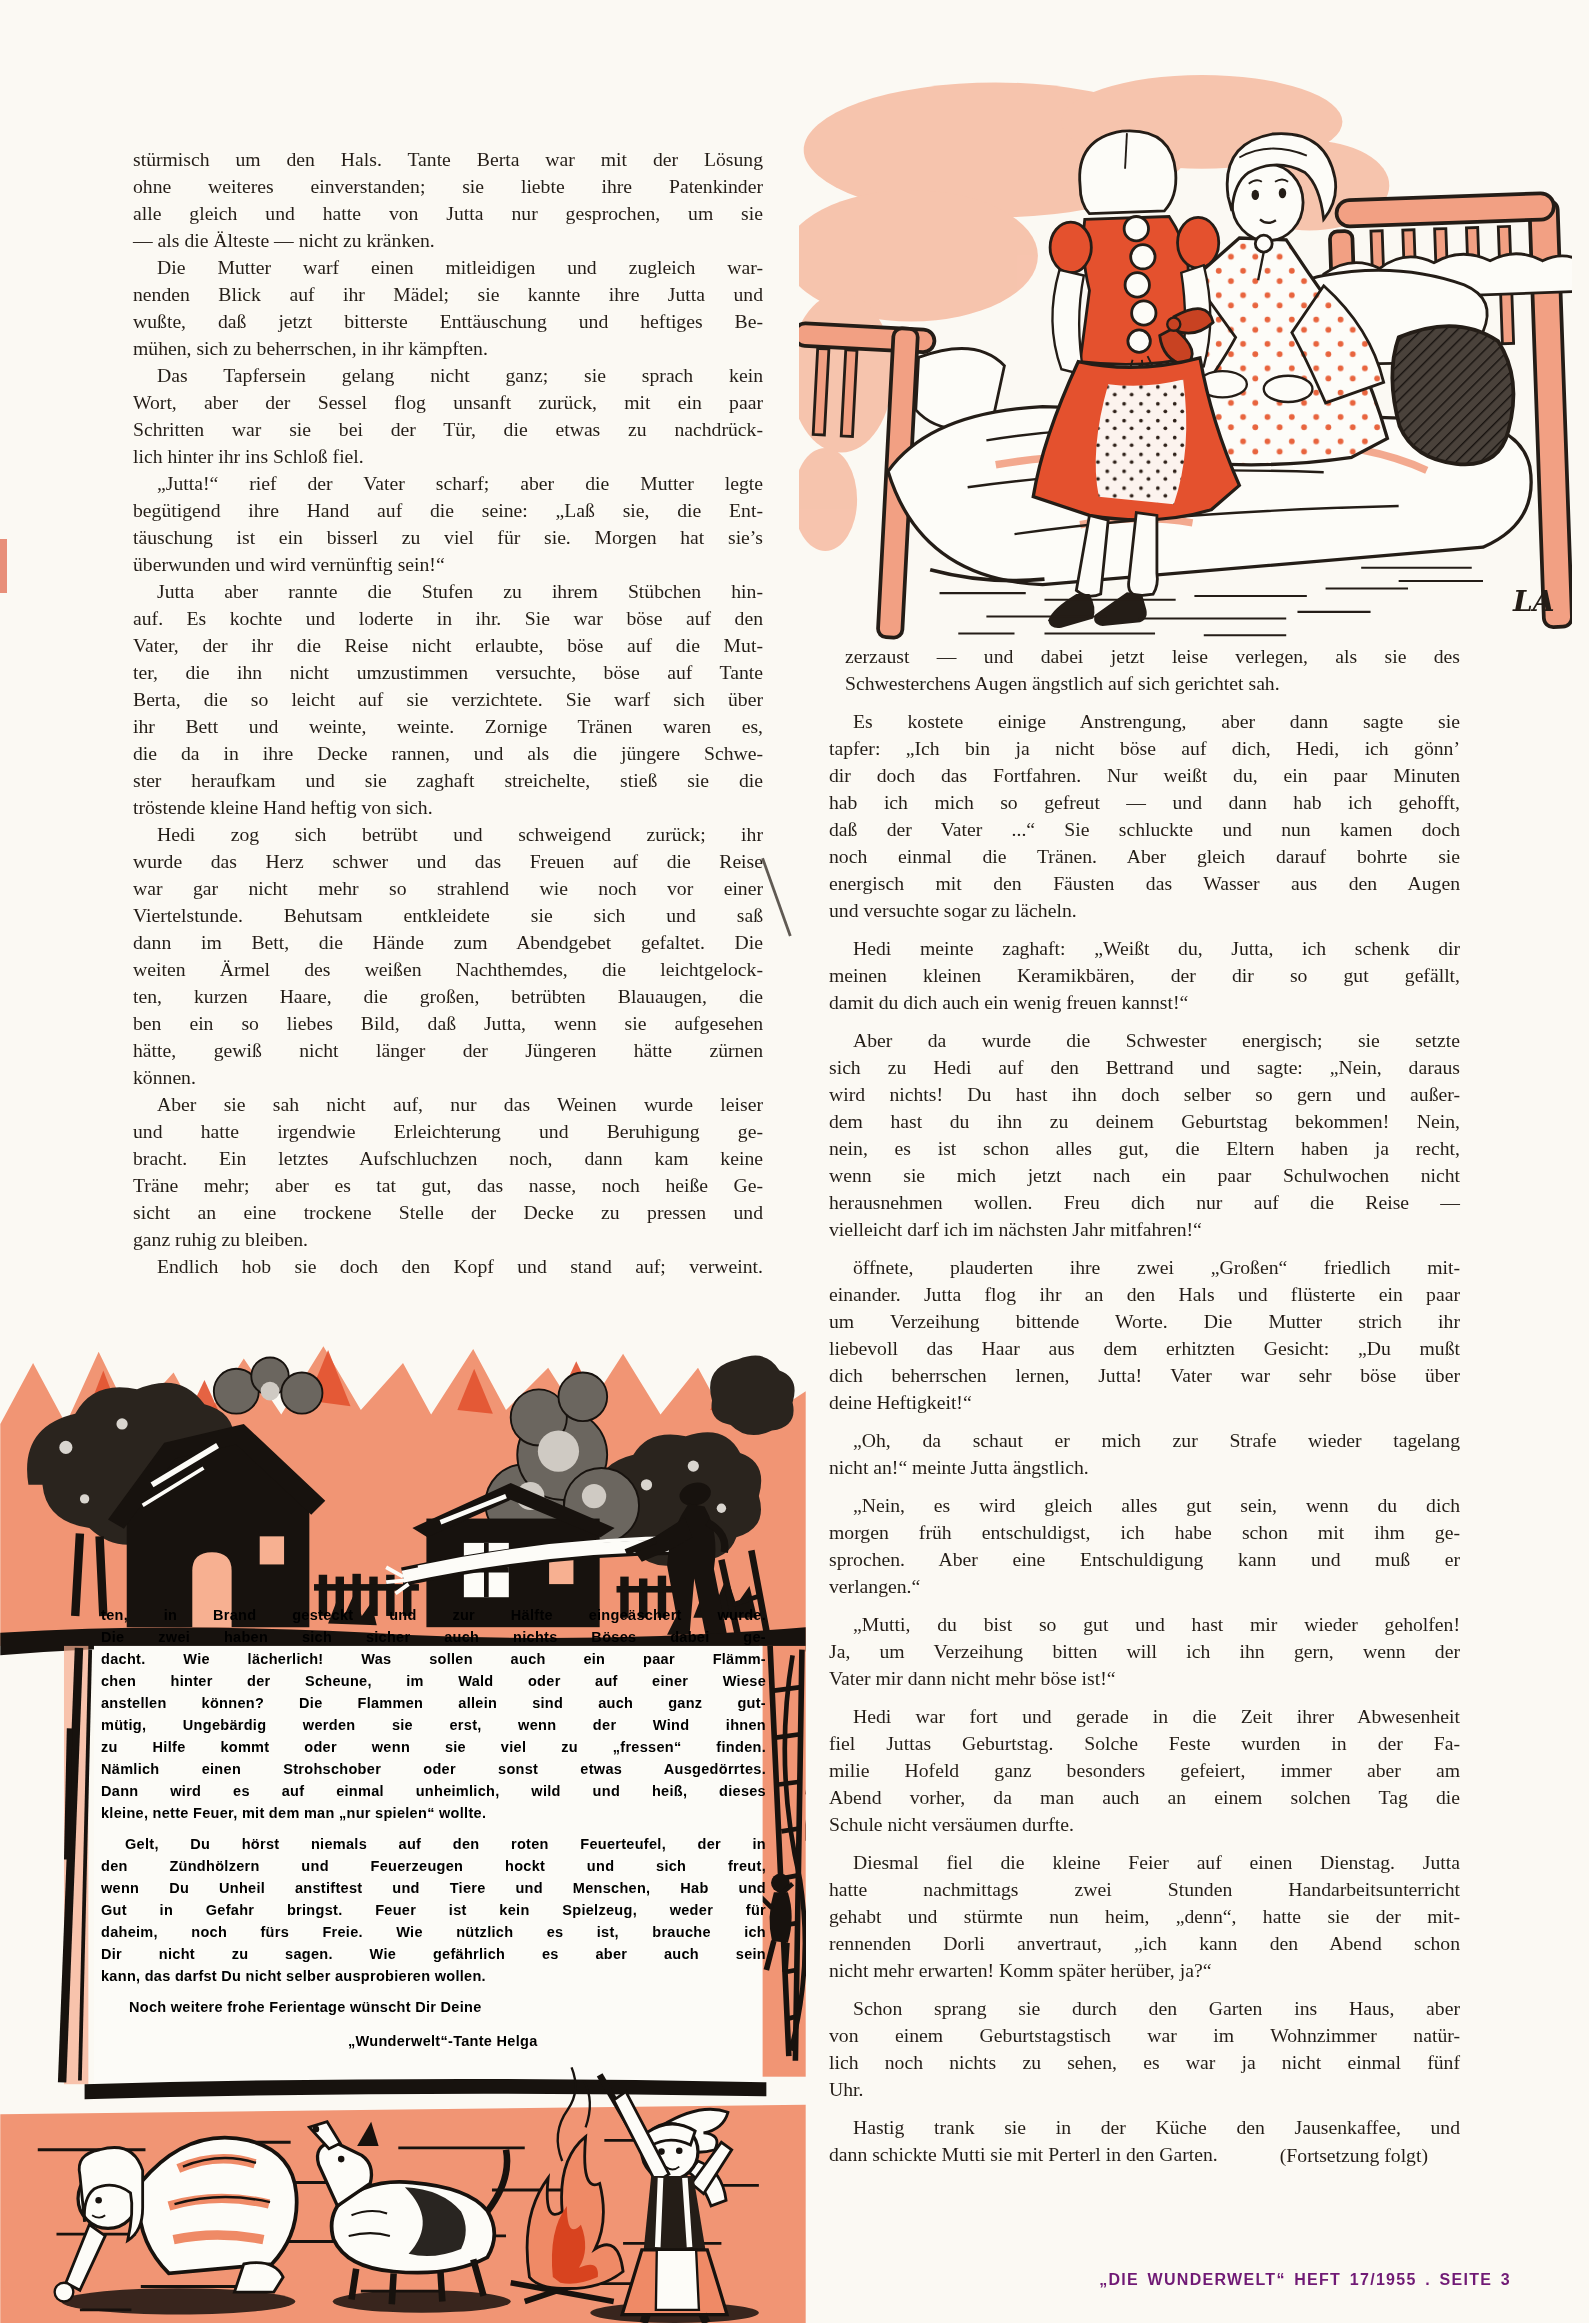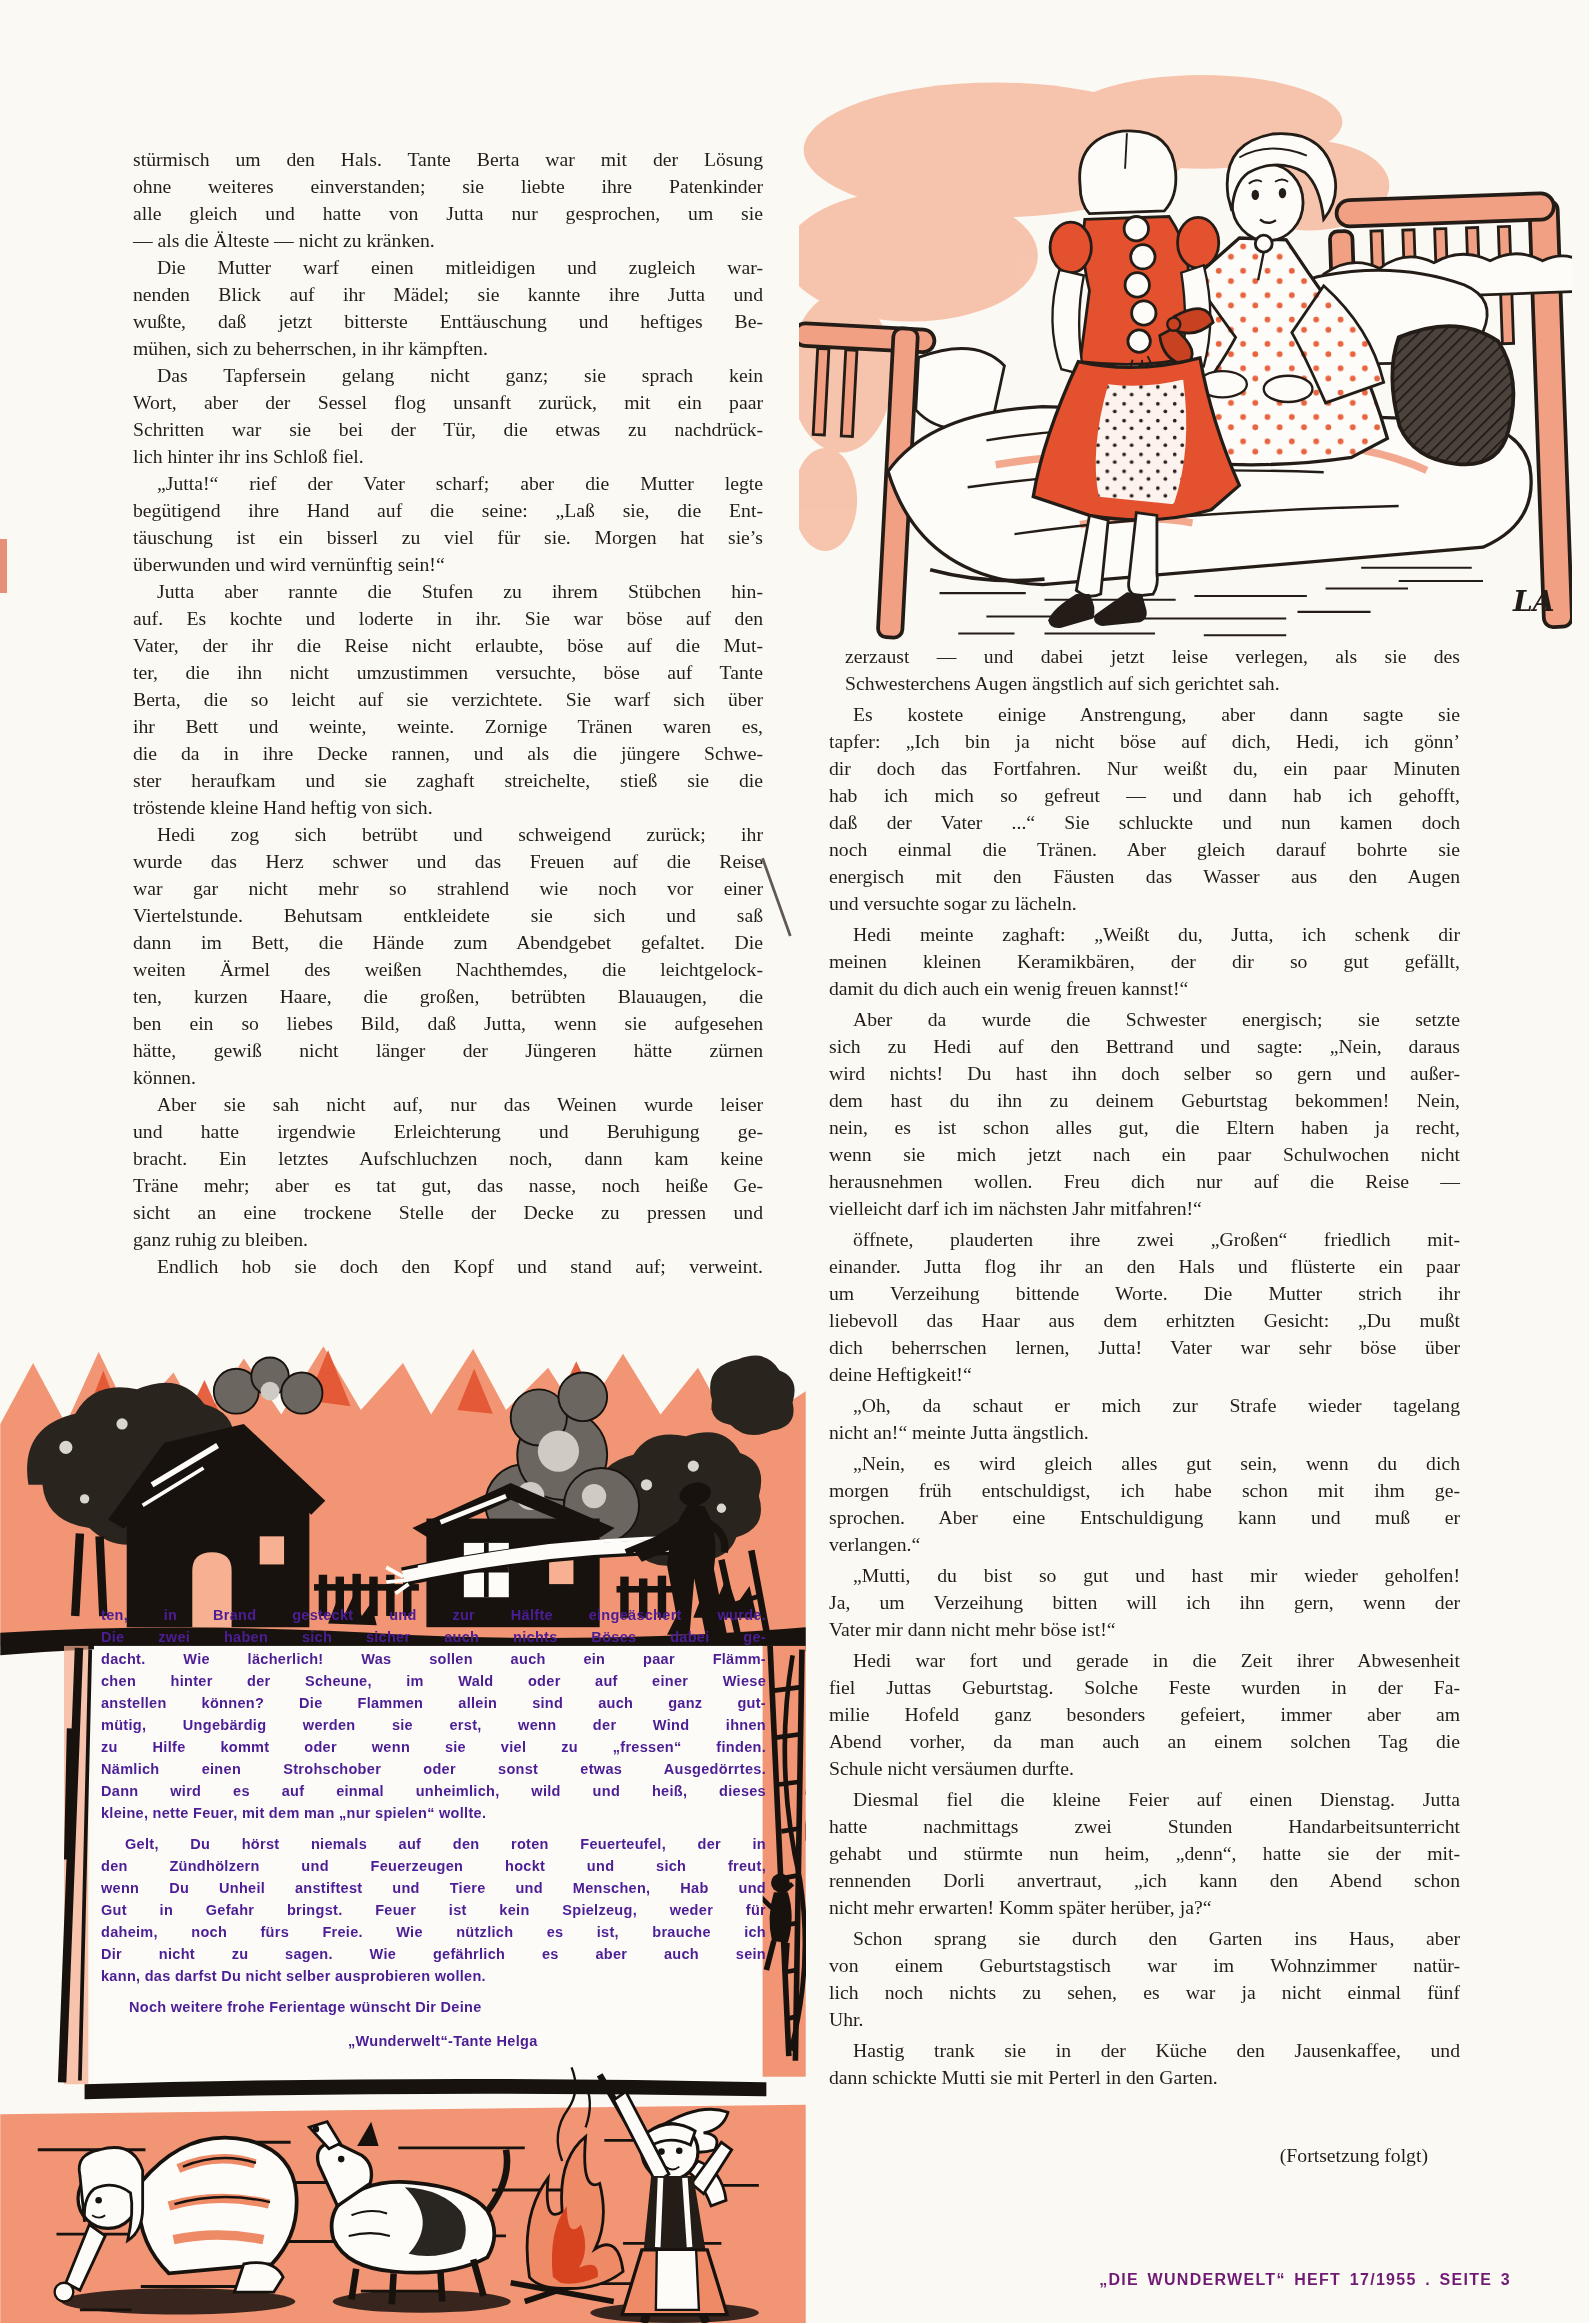"Es kostete einige Anstrengung, aber" .col-right .para { margin-top: 4px -> 11px }
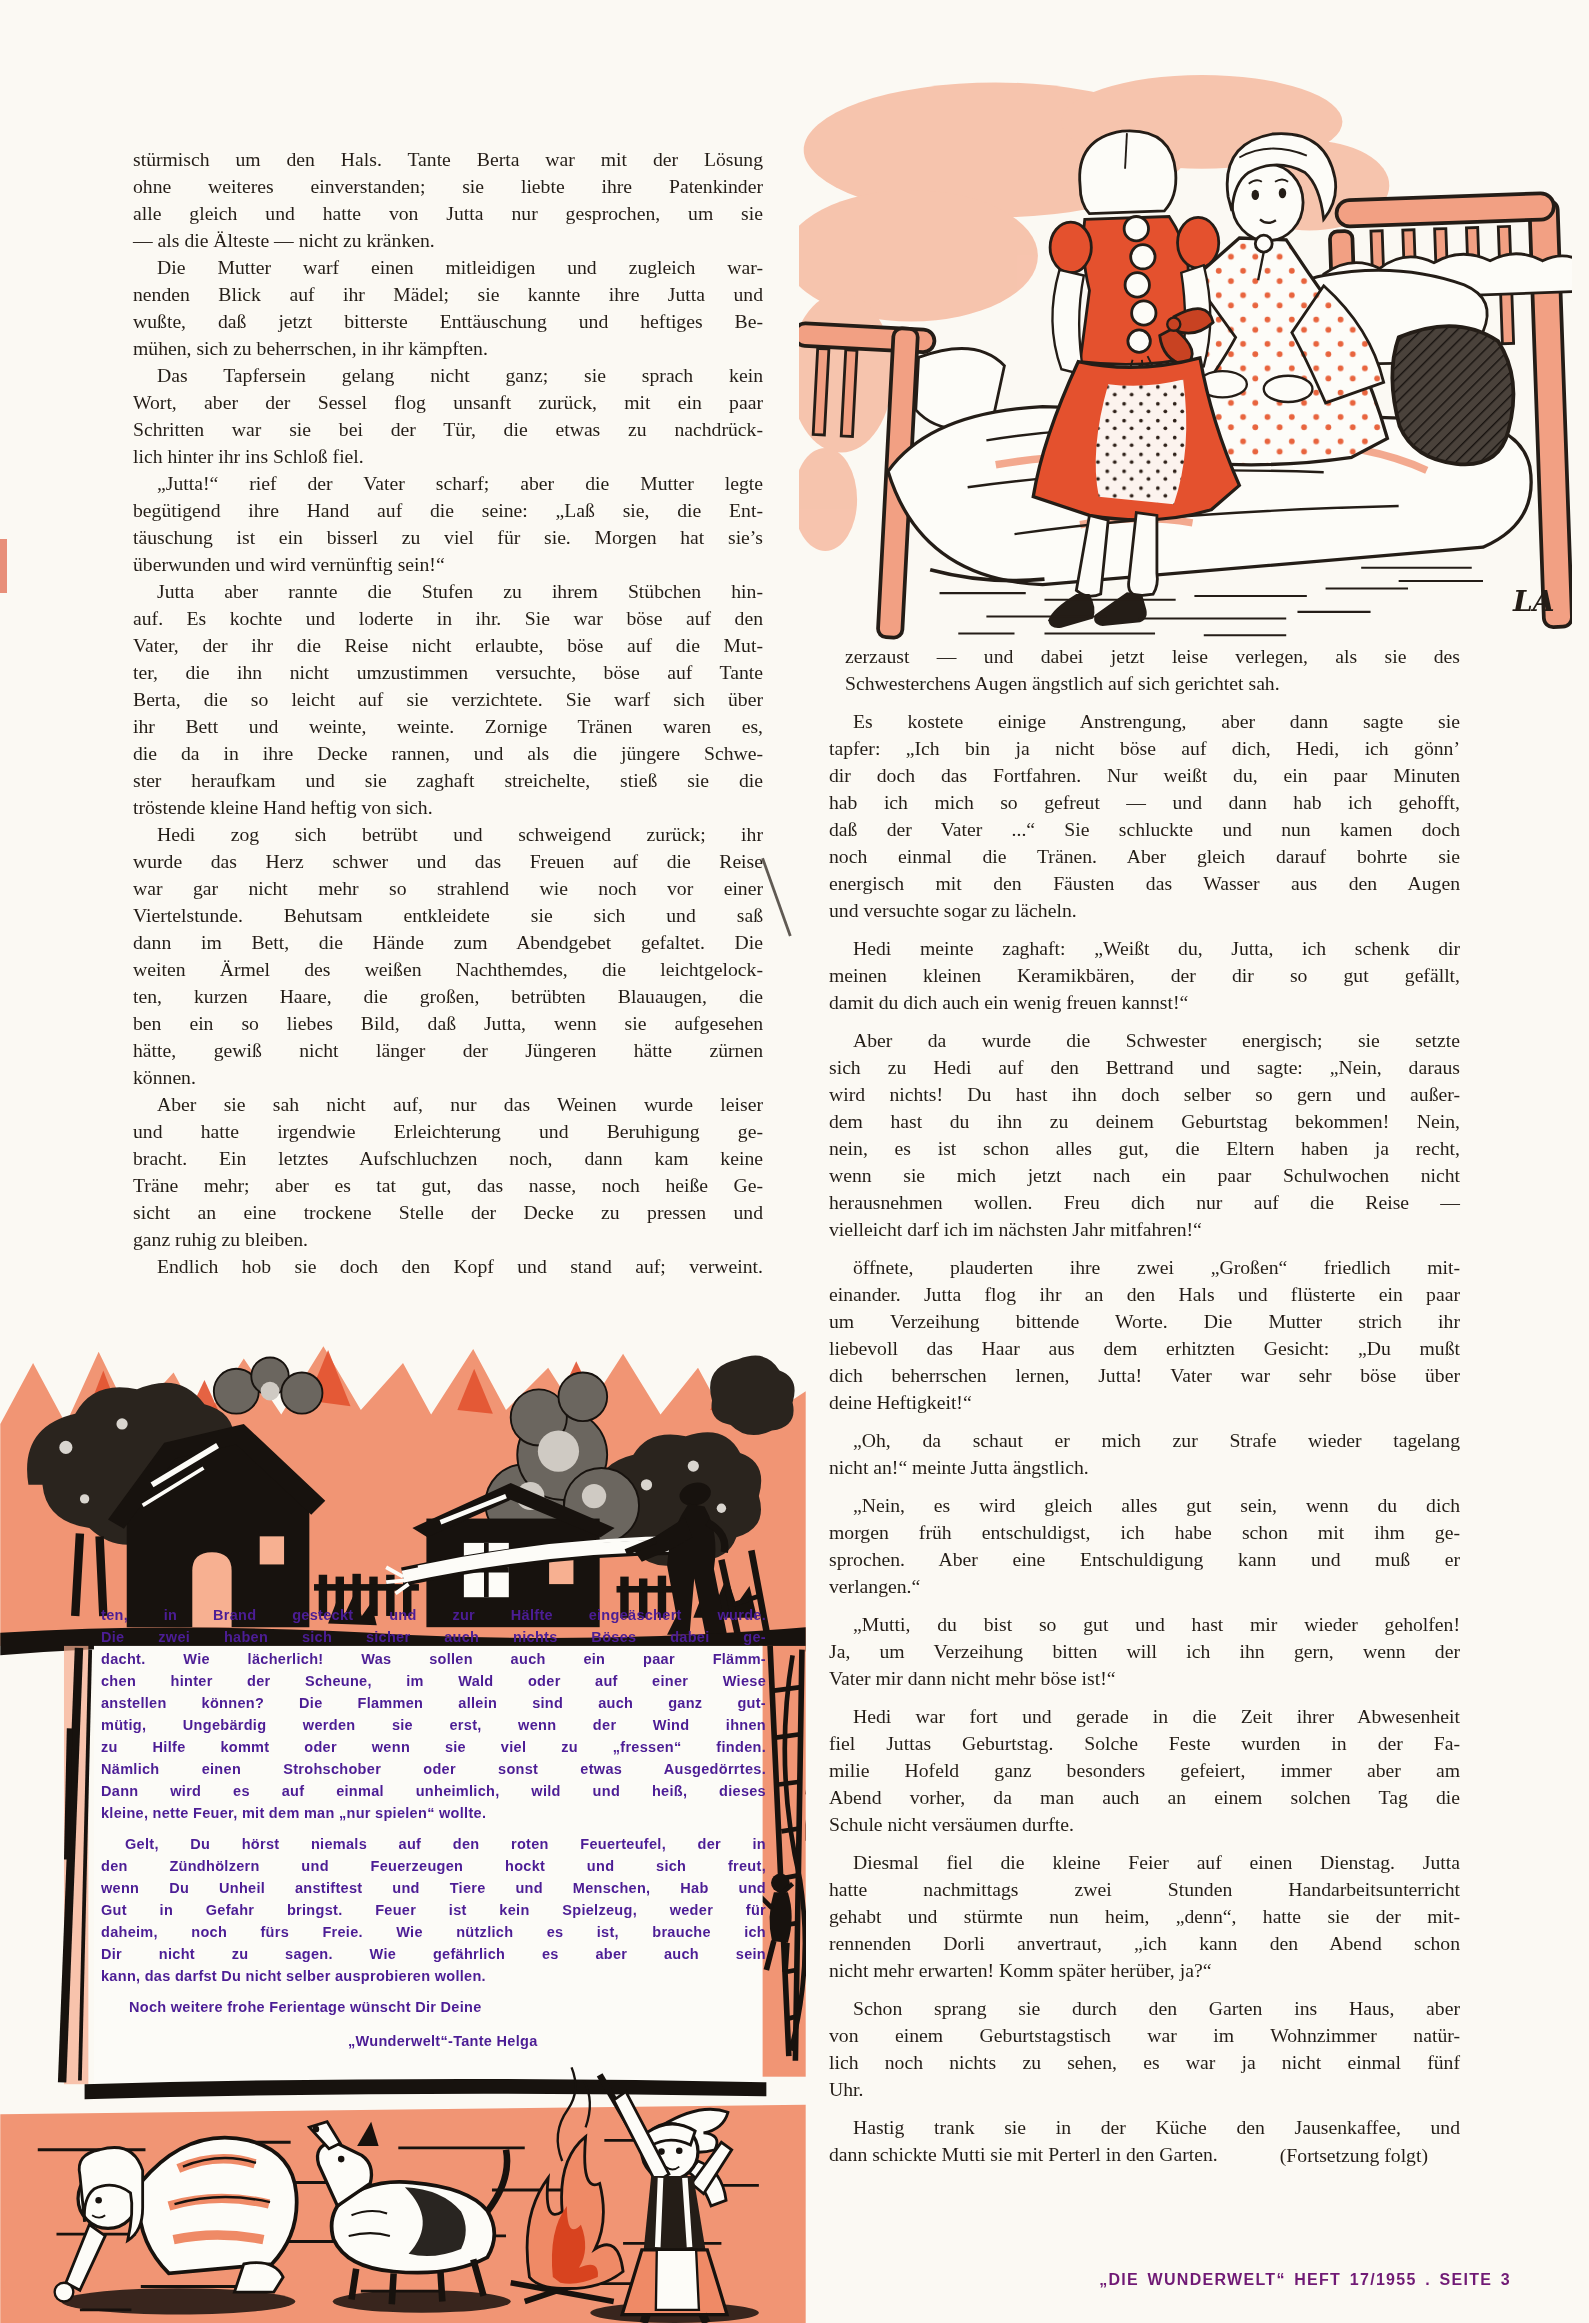"ten, in Brand gesteckt und" .fire-panel { color: #4c1d95 -> #000000 }
